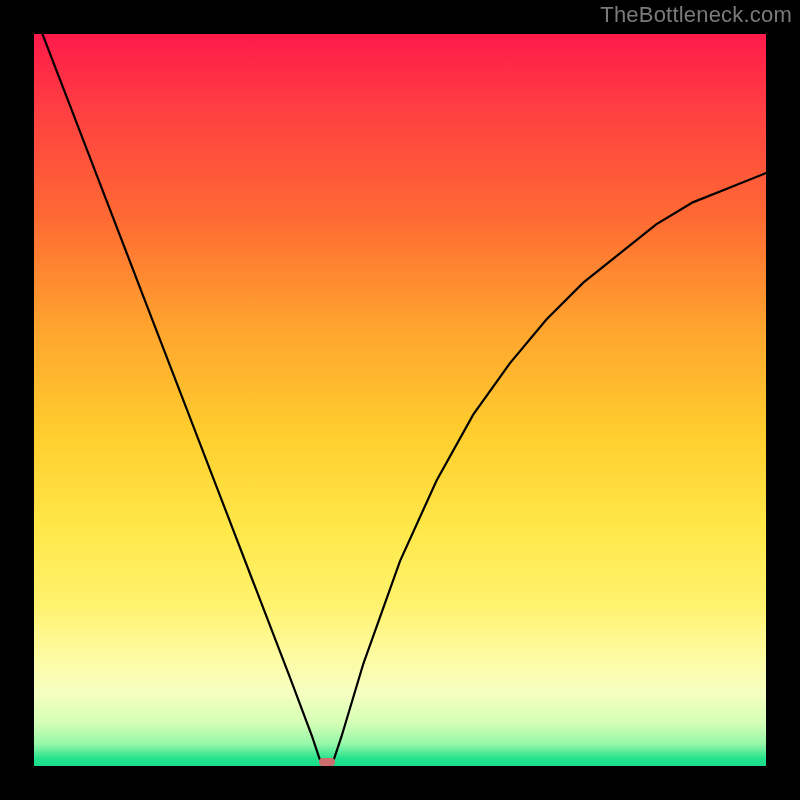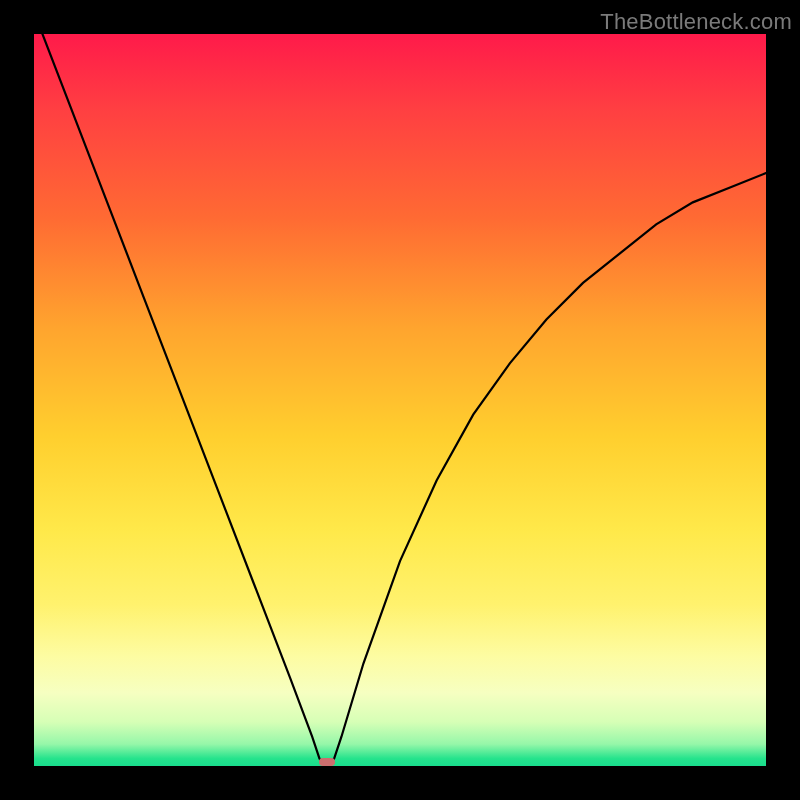"TheBottleneck.com" .watermark { margin-top: 7px -> none }
